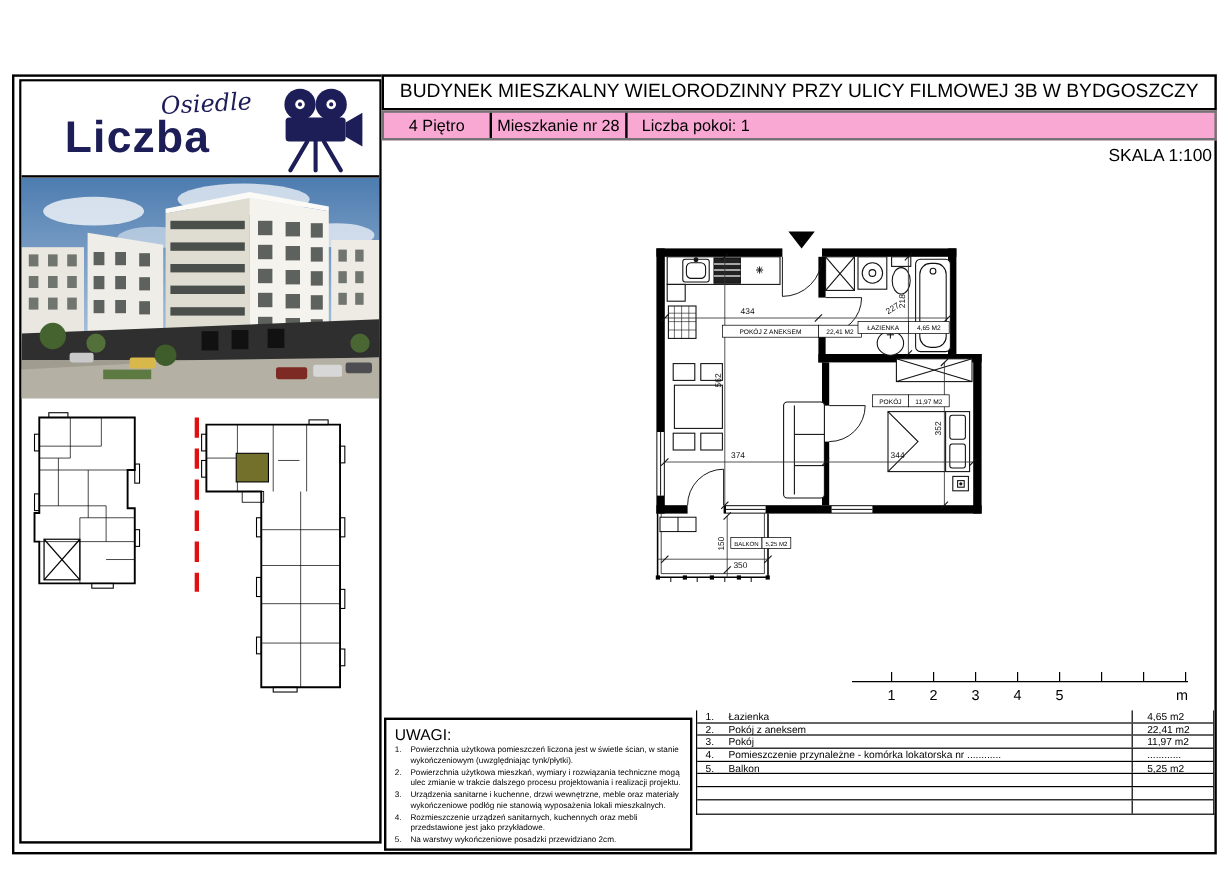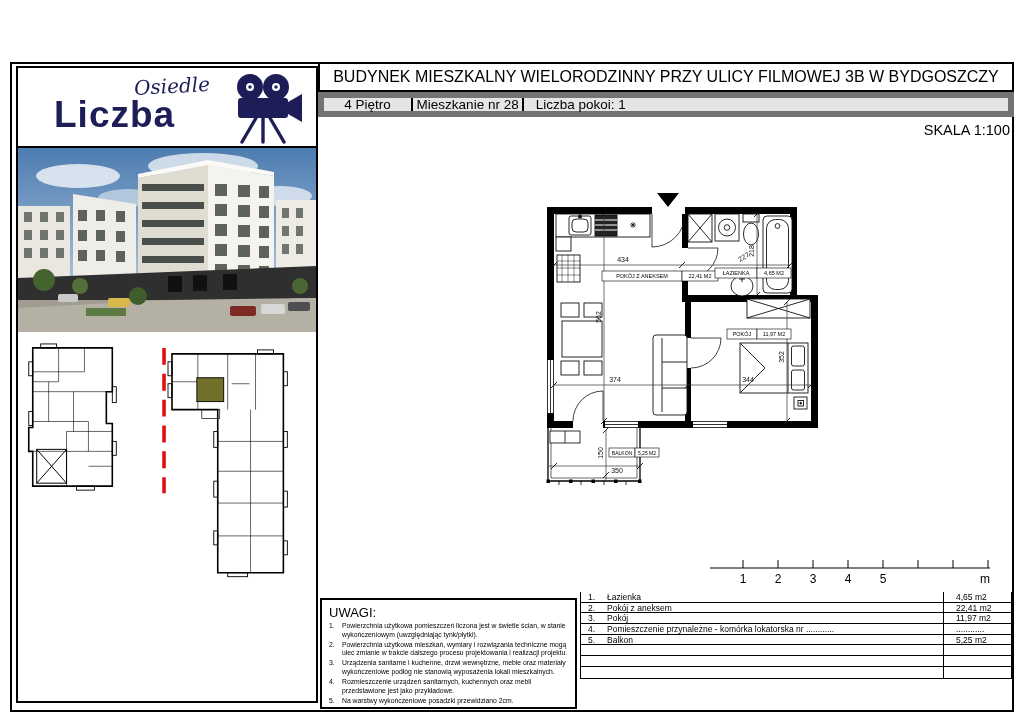"4 Piętro" .header-row { background: #e5e5e5 -> #f9a8d4; border: 6px solid #737373 -> 2px solid #737373 }
